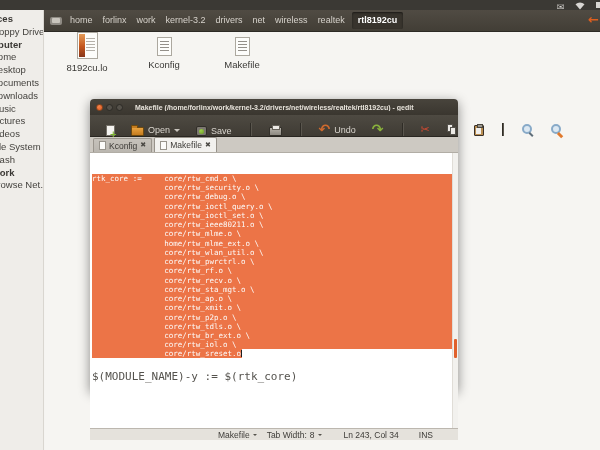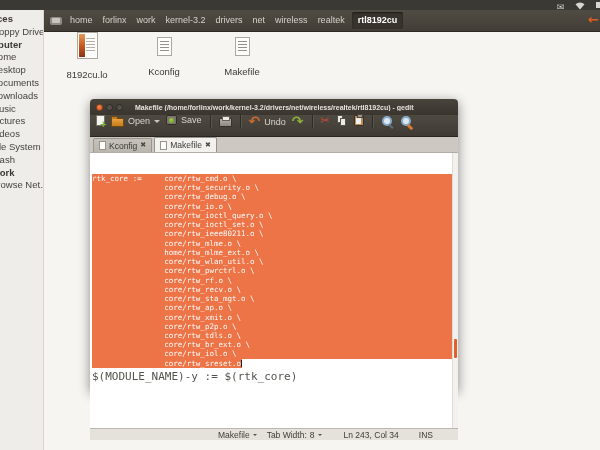"8192cu.lo" .file .name { margin-top: 10px -> 3px }
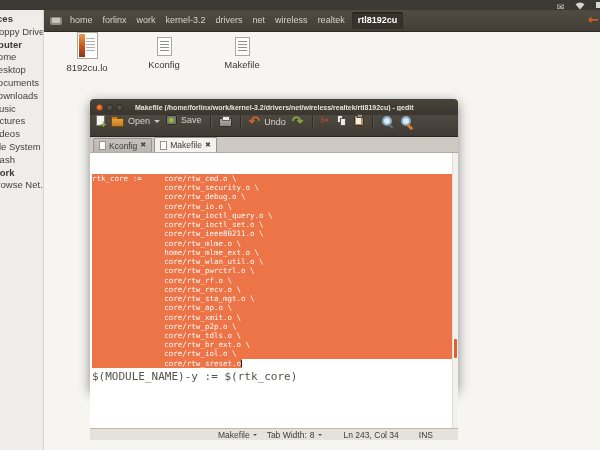"Open" .gtoolbar { align-items: flex-start -> flex-end; gap: 6px -> 16px; padding-left: 6px -> 16px }
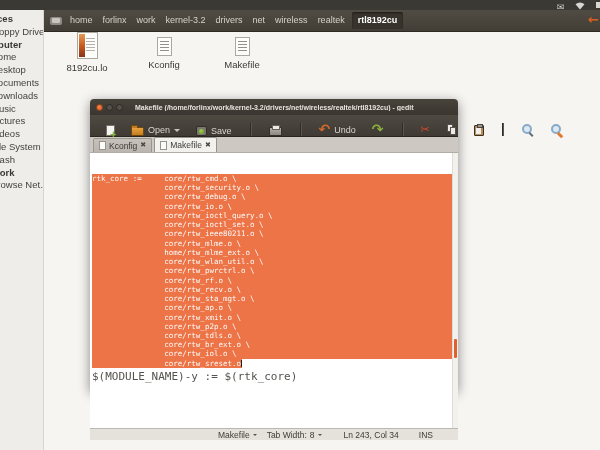"core/rtw_io.o \" div.code-line { html: <div><span> core/rtw_io.o \</span></div> -> none }
